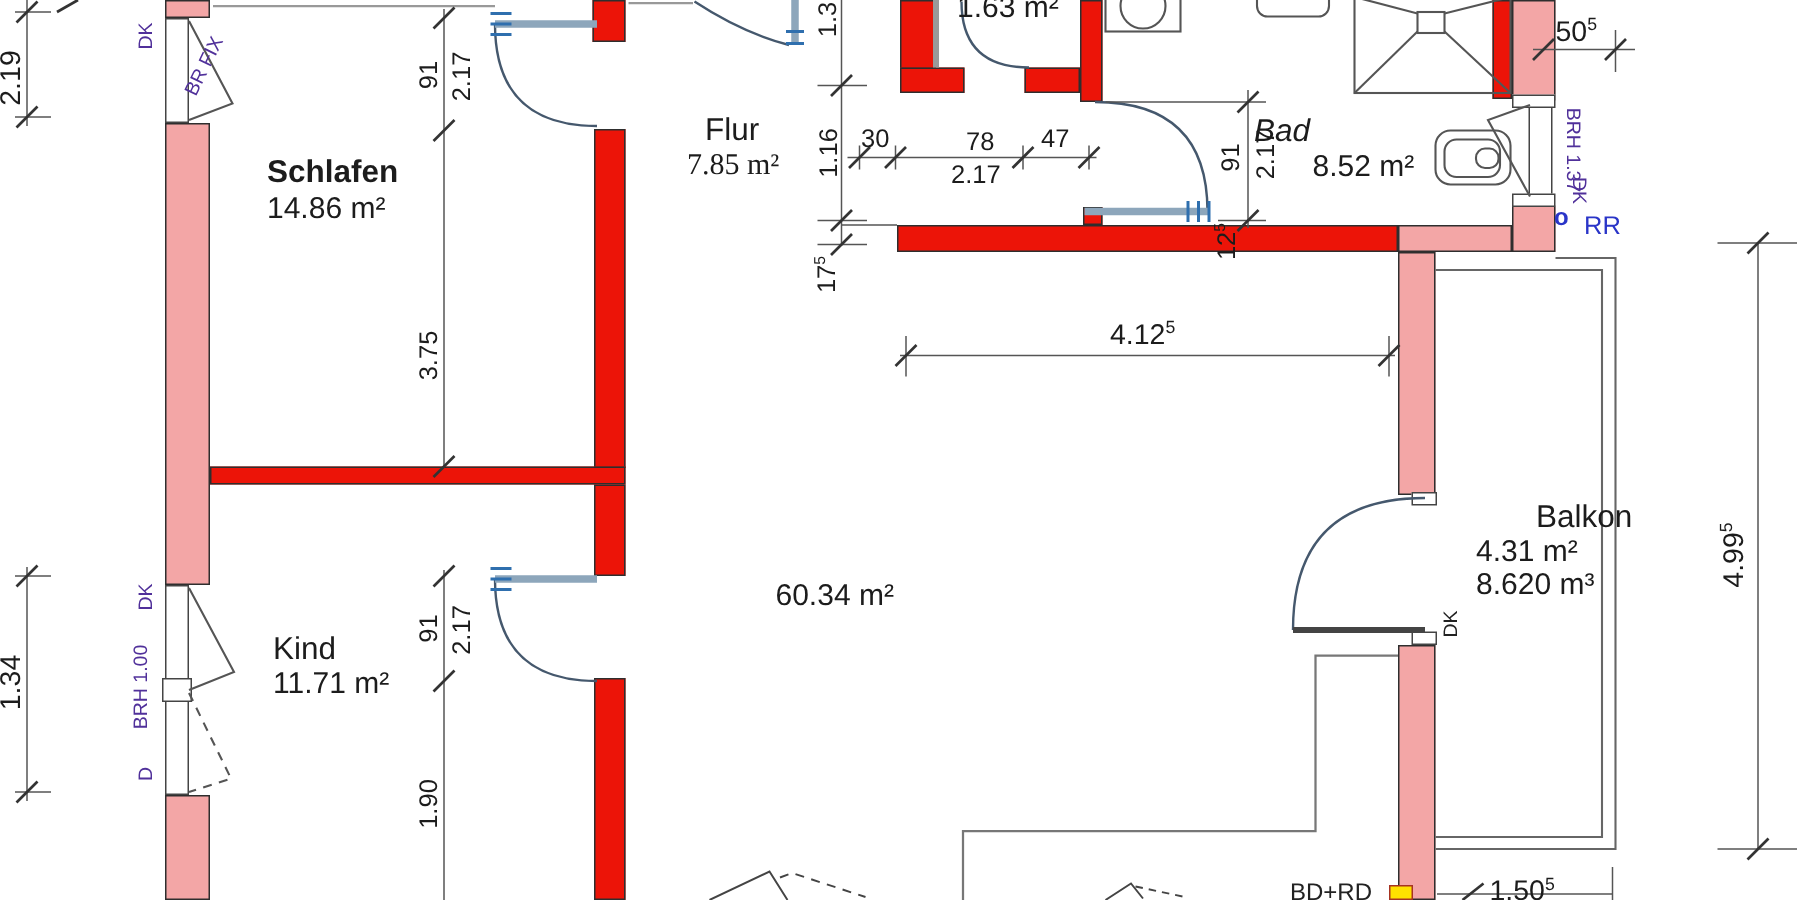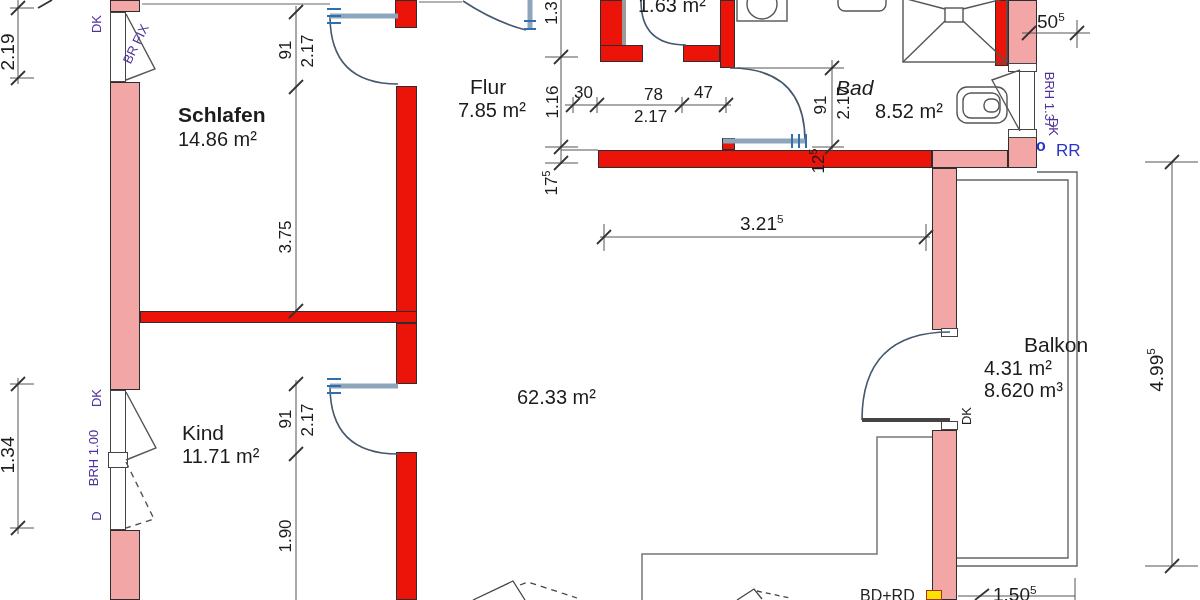"7.85 m²" div.lbl { font-family: none -> Liberation Serif, serif }
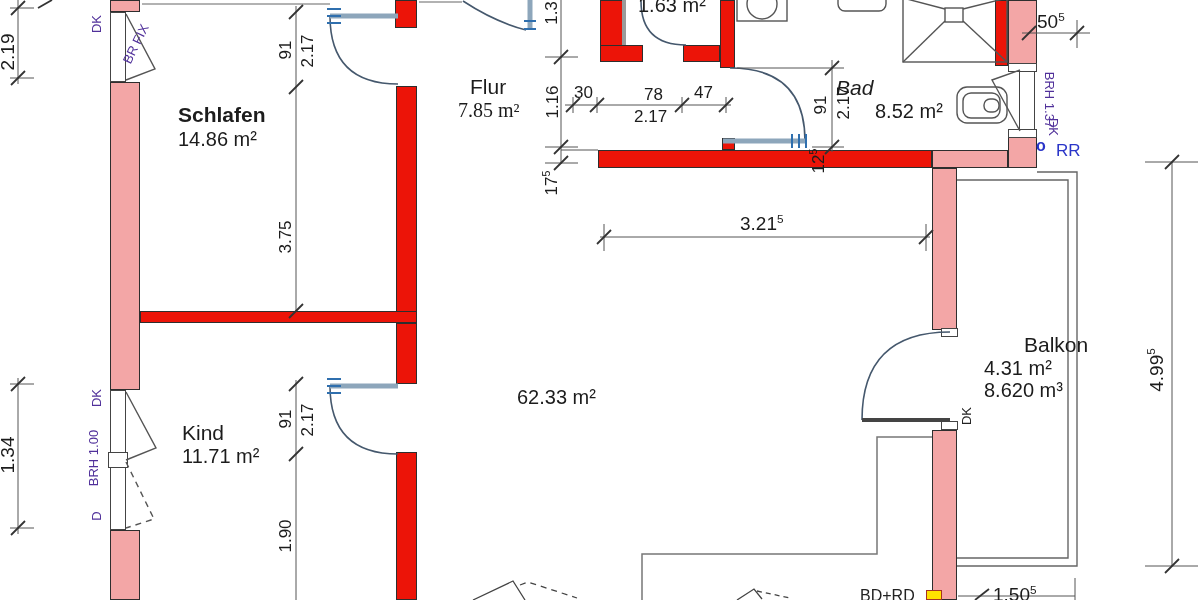"3.21" span { text: 3.21 -> 4.12 }
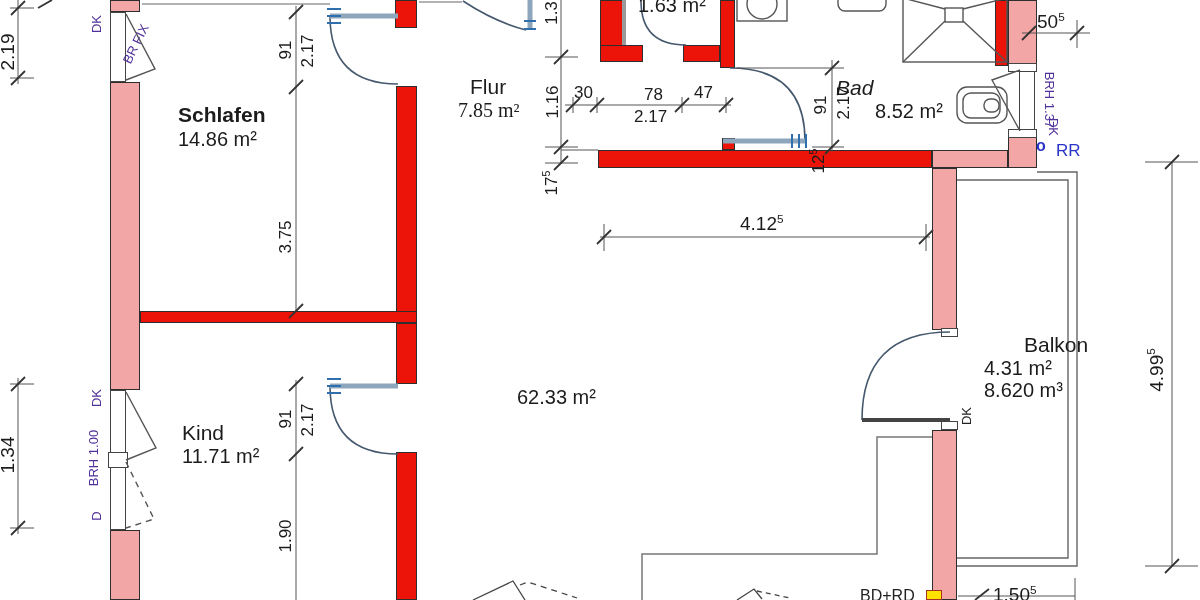"62.33 m²" div.lbl { text: 62.33 -> 60.34 }
